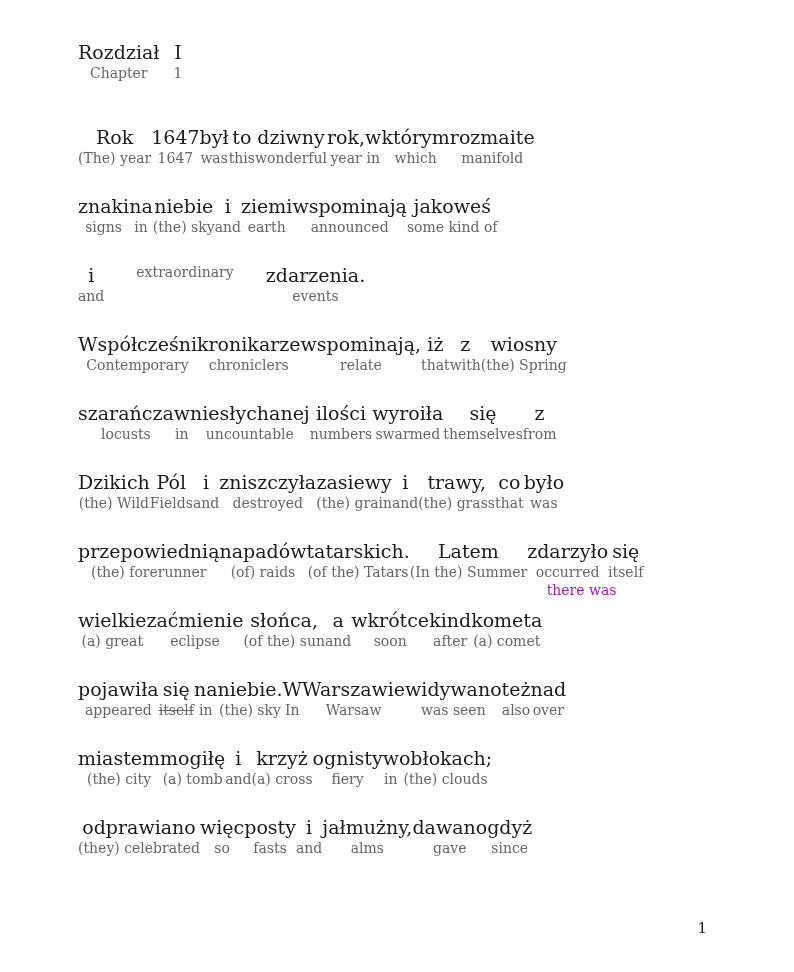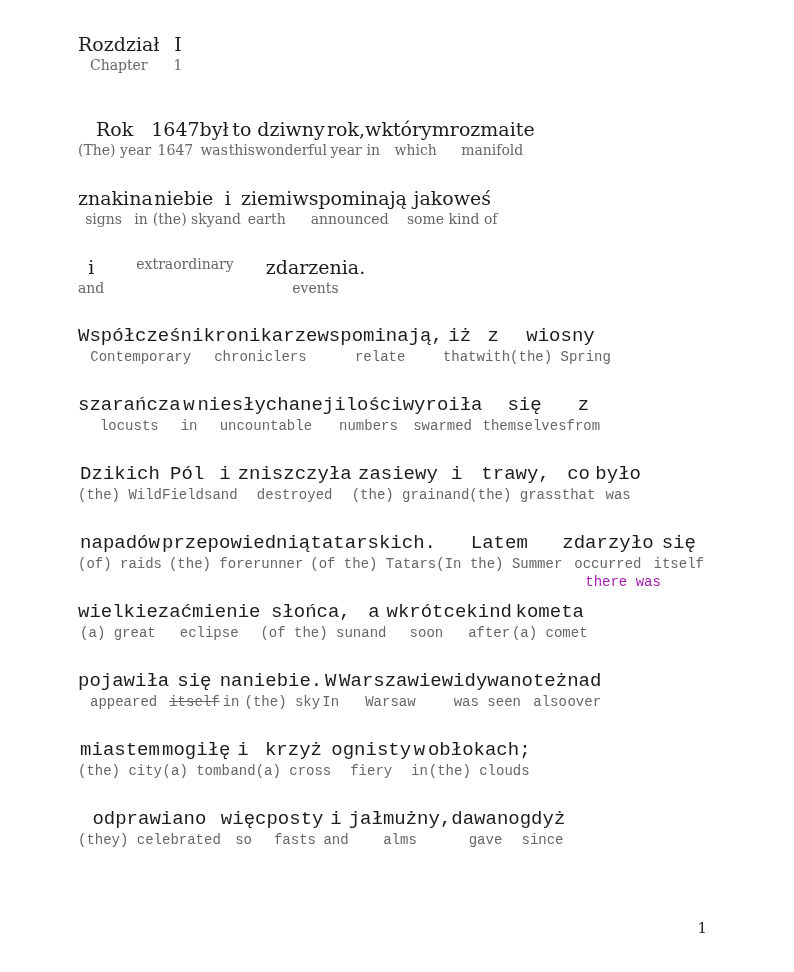"Rozdział" .content { top: 32px -> 40px }
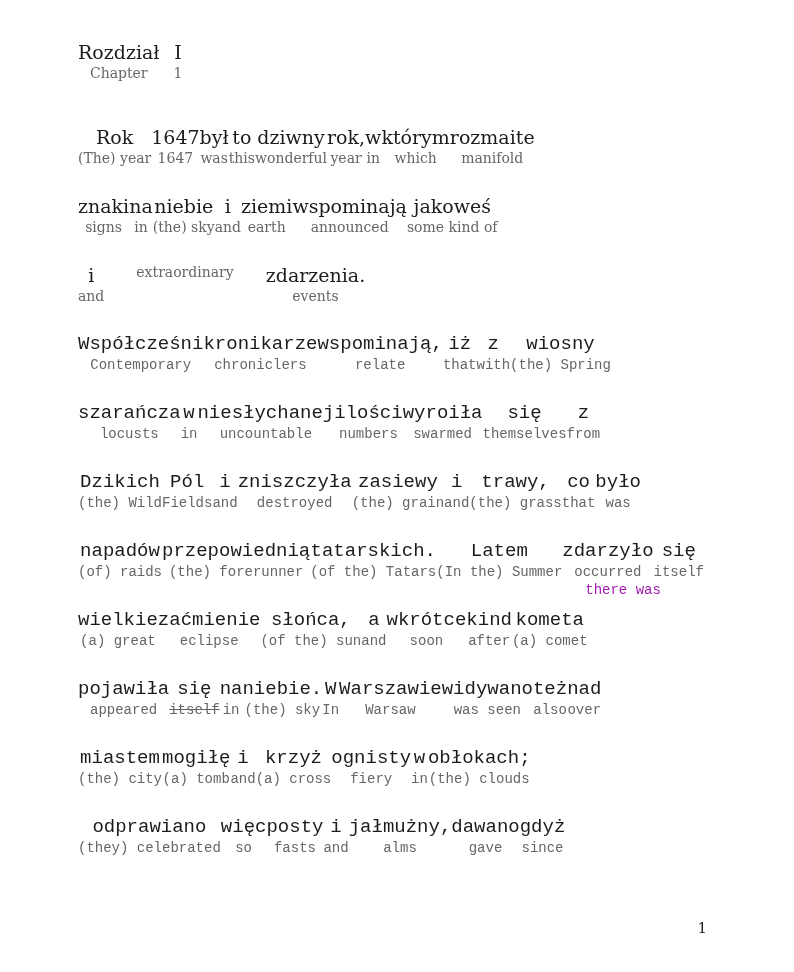"Współcześni" .paragraph + .paragraph { font-family: Liberation Mono, monospace -> none }
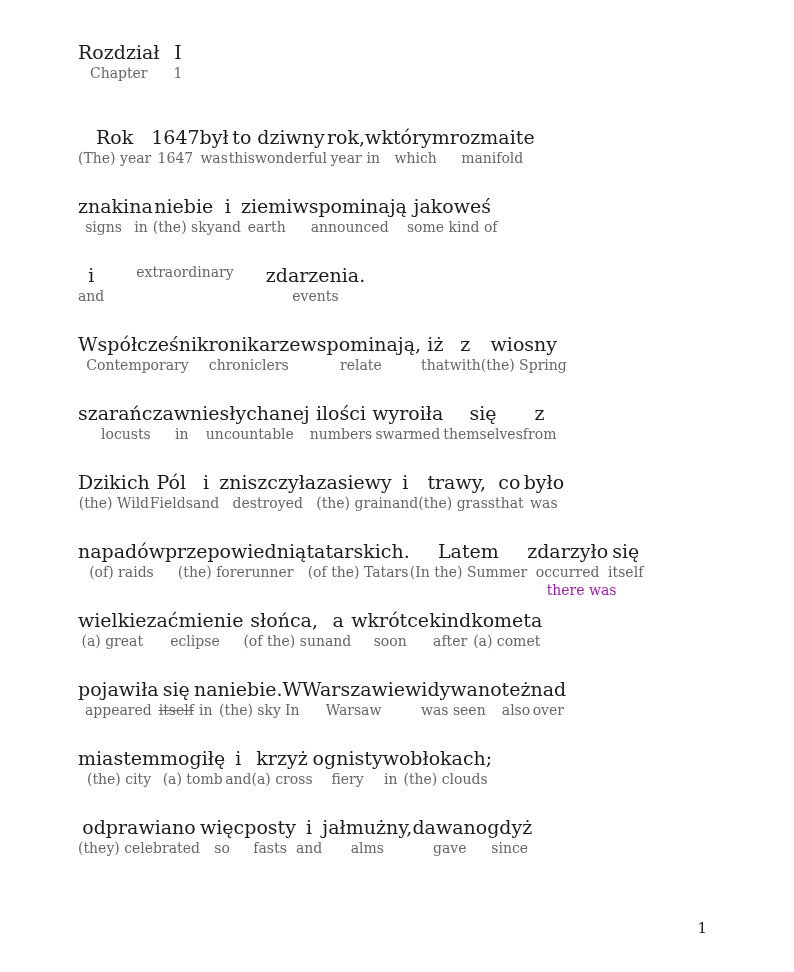"napadów" div.pair { order: before "przepowiednią" -> after "przepowiednią" }
